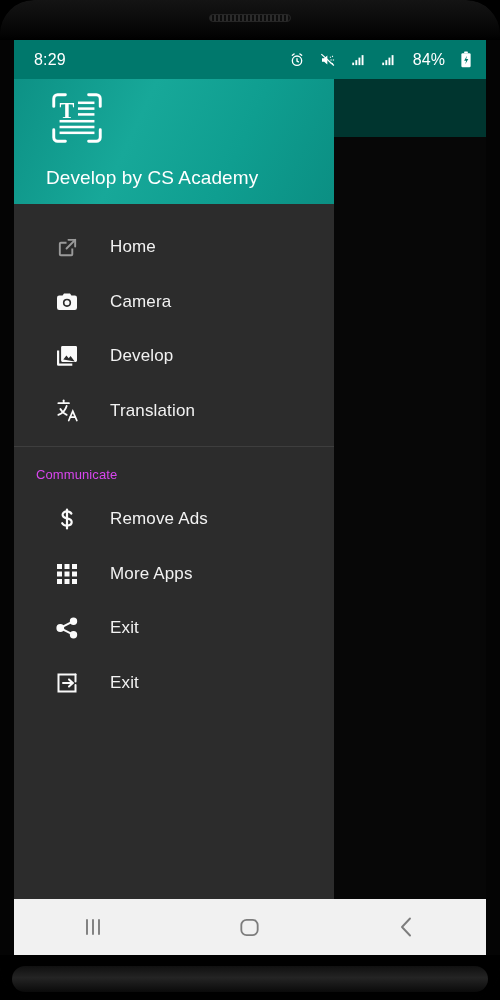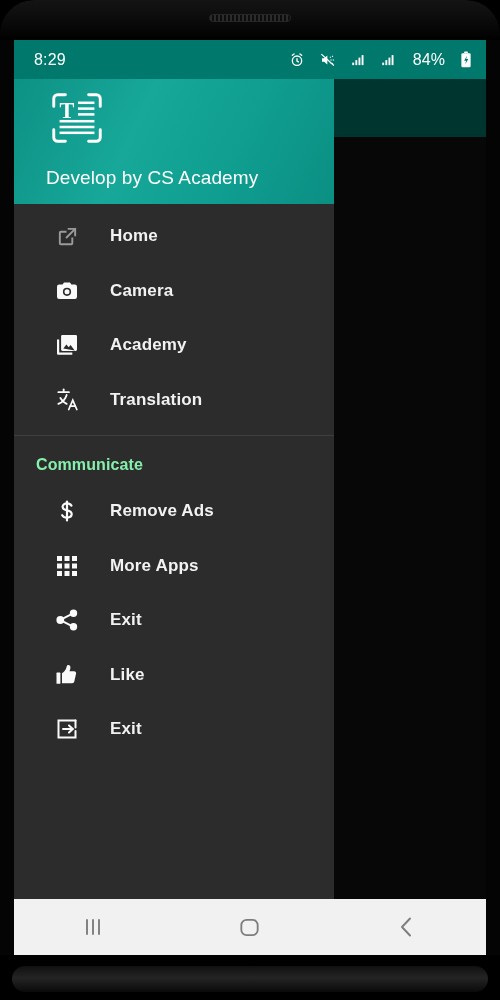"Home" .menu { font-weight: bold -> none; padding-top: 5px -> 16px }
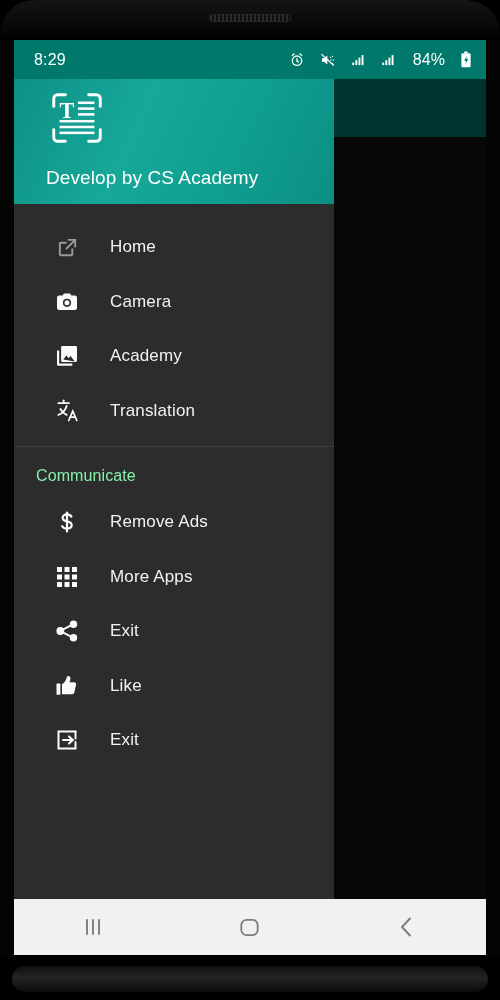"Academy" span.menu-label { text: Academy -> Develop }
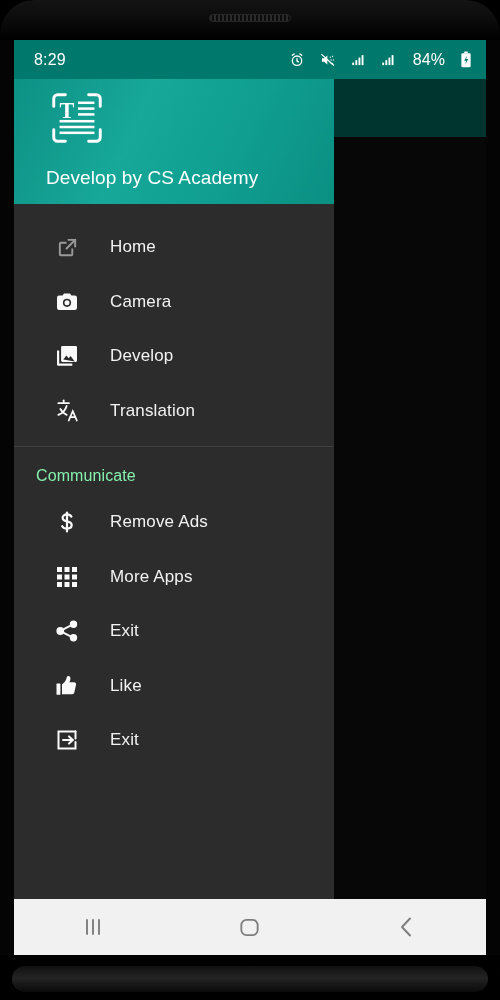"Communicate" .group-title { color: #86efac -> #d946ef; font-size: 16px -> 13px }
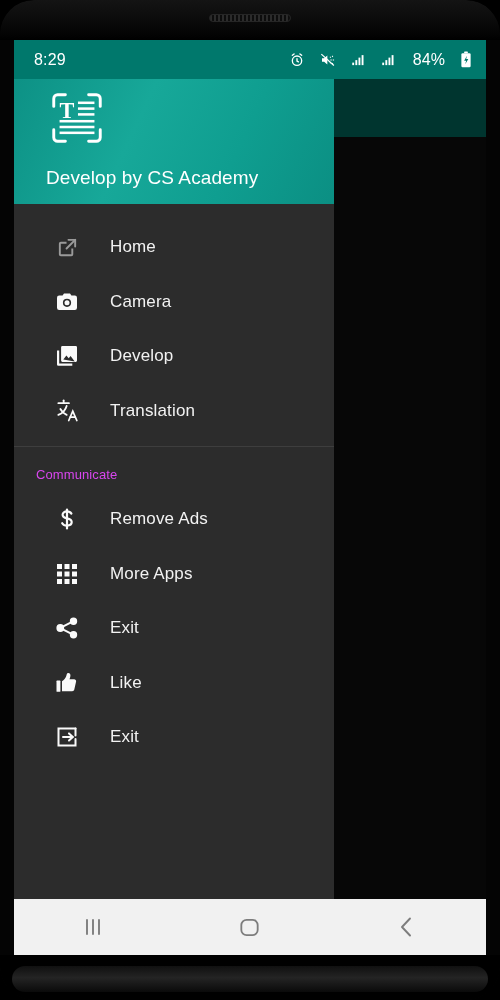"Like" div.menu-item { html: <div> <span> <svg> <rect></rect> <path></path> </svg> </span> <span>Like</span> </div> -> none }
